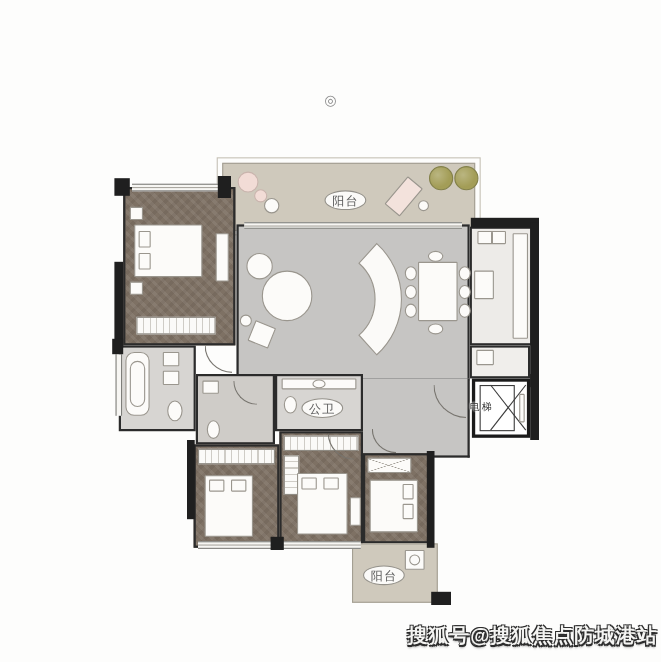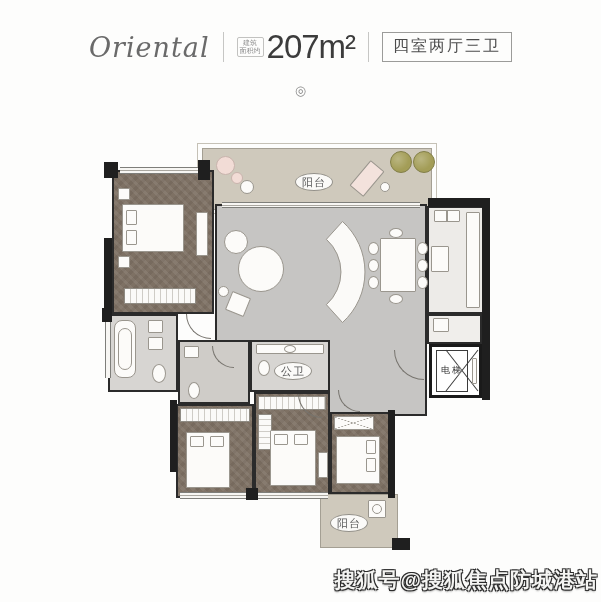"Oriental" div.header { html: <div> <span>Oriental</span> <span></span> <span> <span> <span>建筑</span> <span>面积约</span> </span> <span>207m²</span> </span> <span></span> <span>四室两厅三卫</span> </div> -> none }
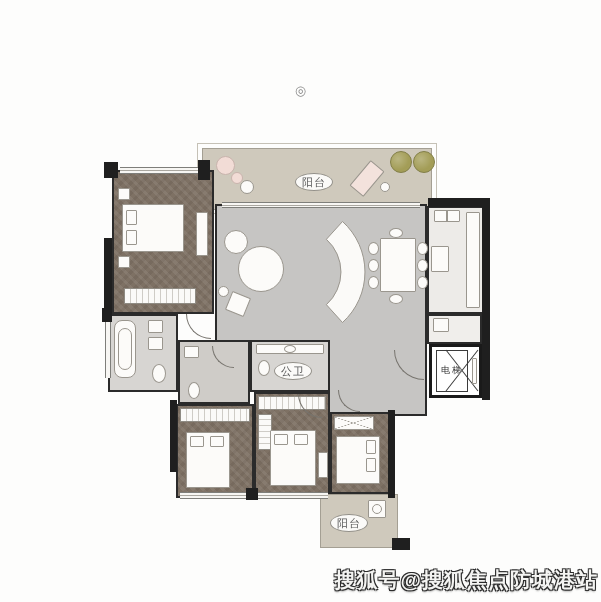"电梯" div { left: 342px -> 328px }
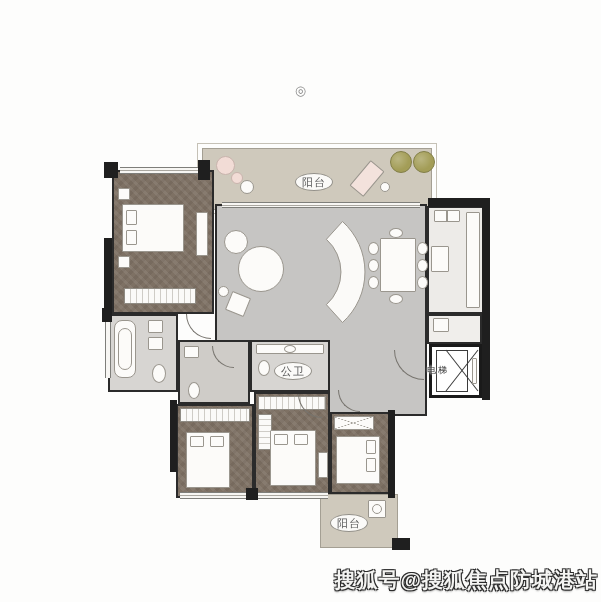"搜狐号@搜狐焦点防城港站" .watermark { font-size: 21px -> 18px }
